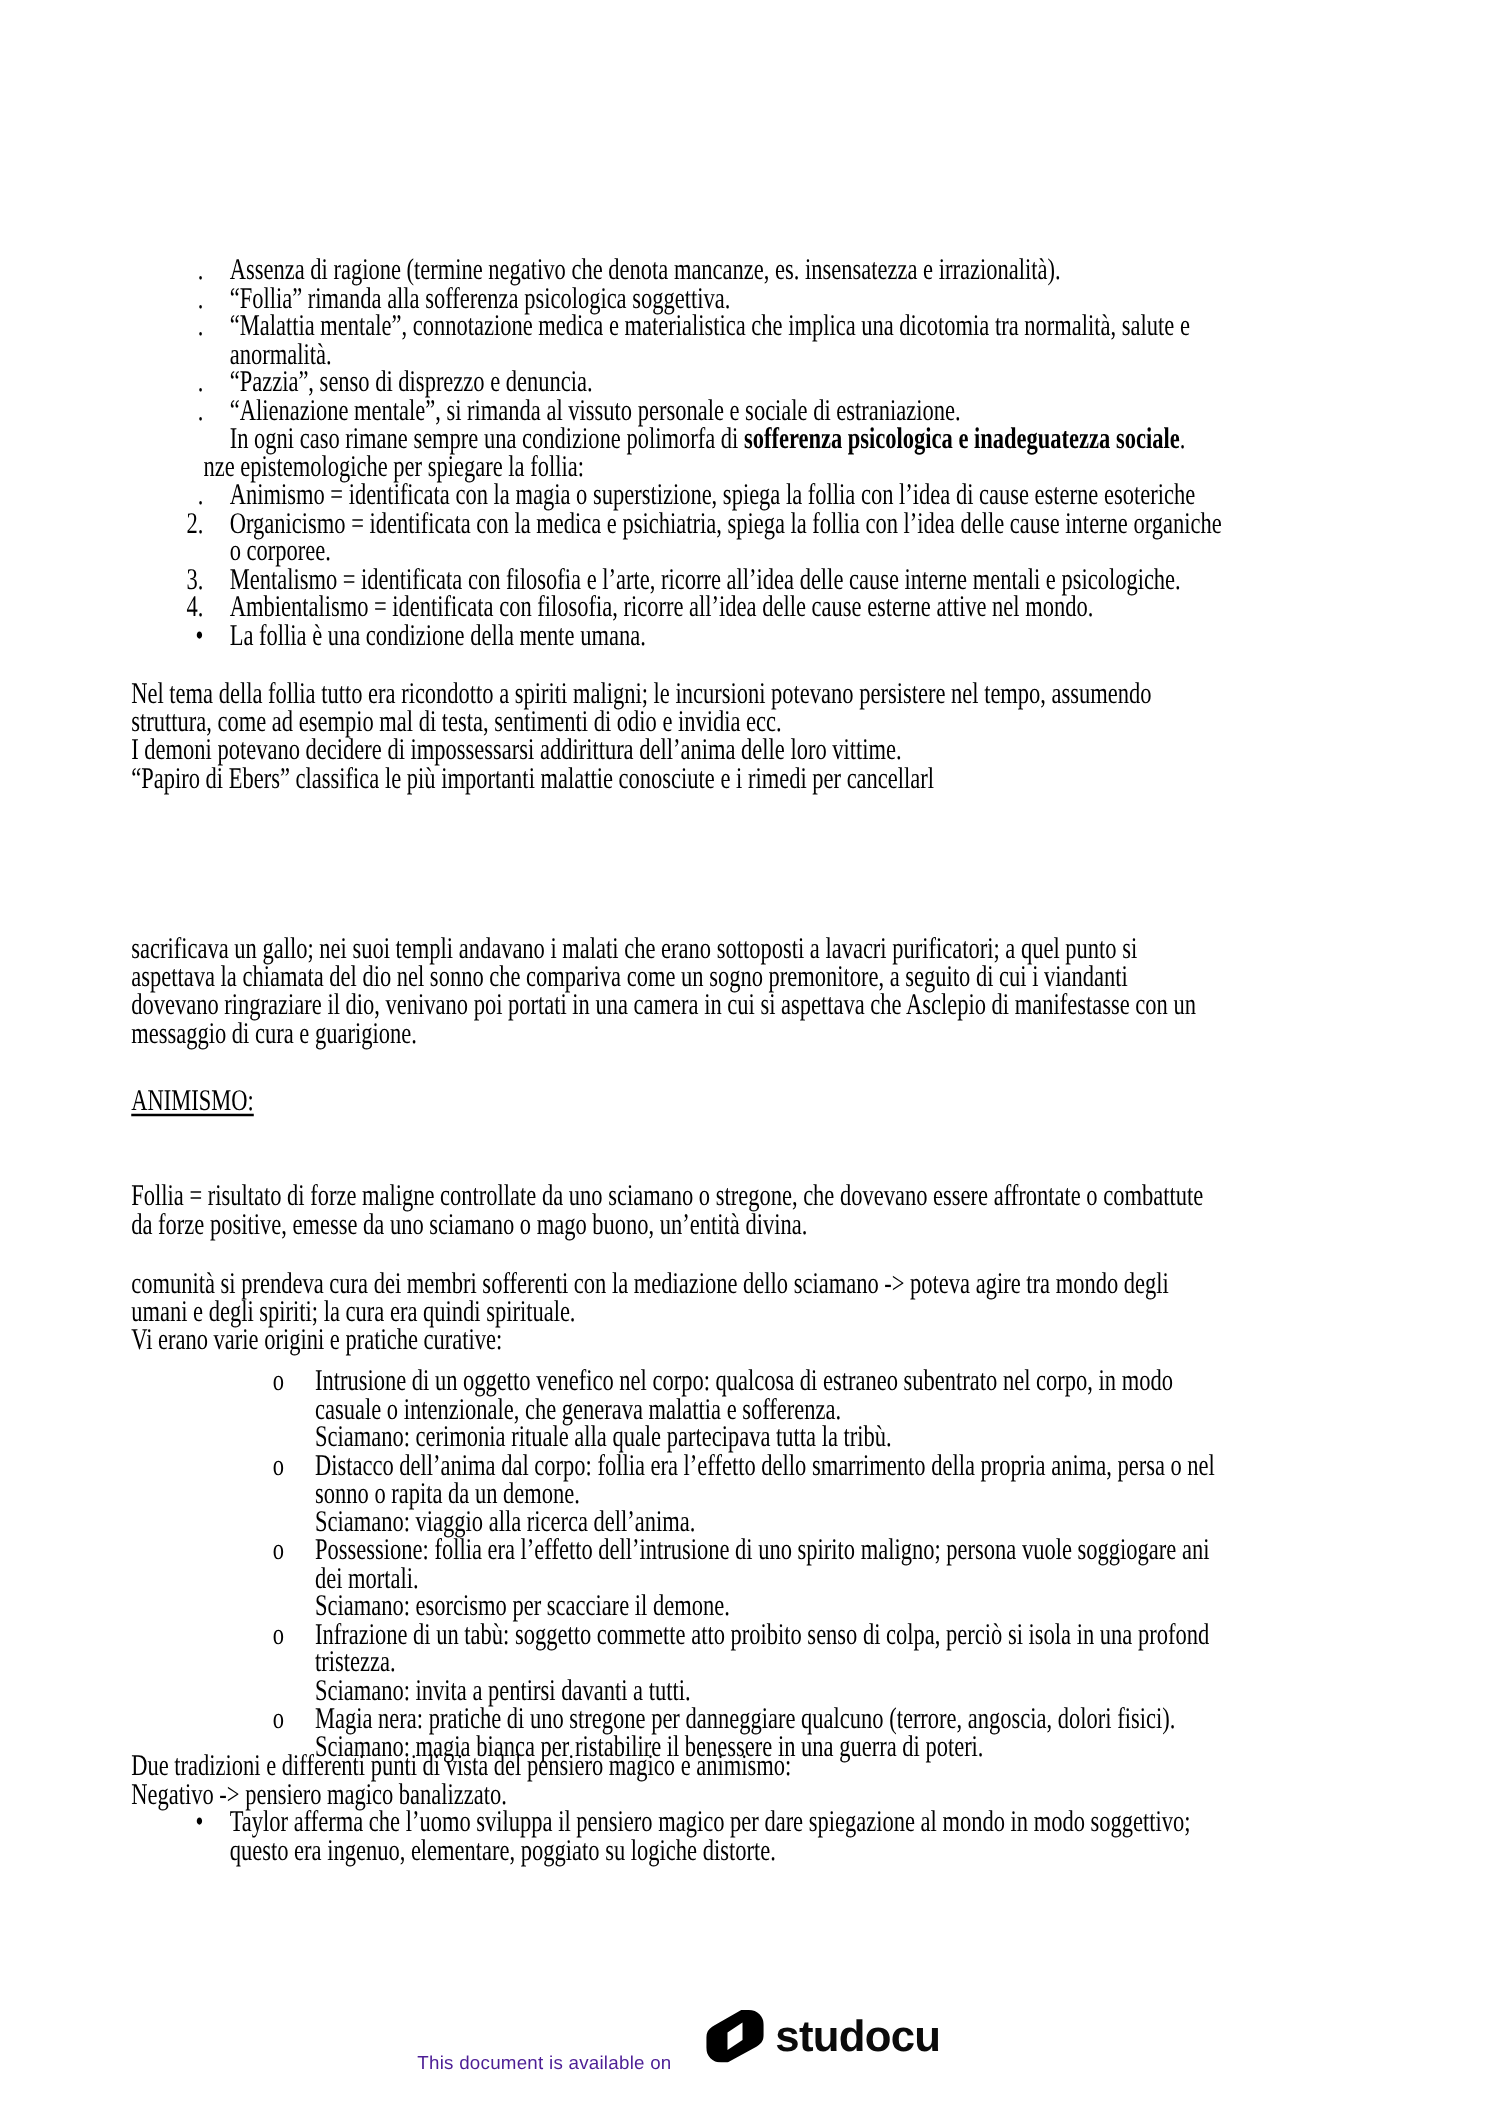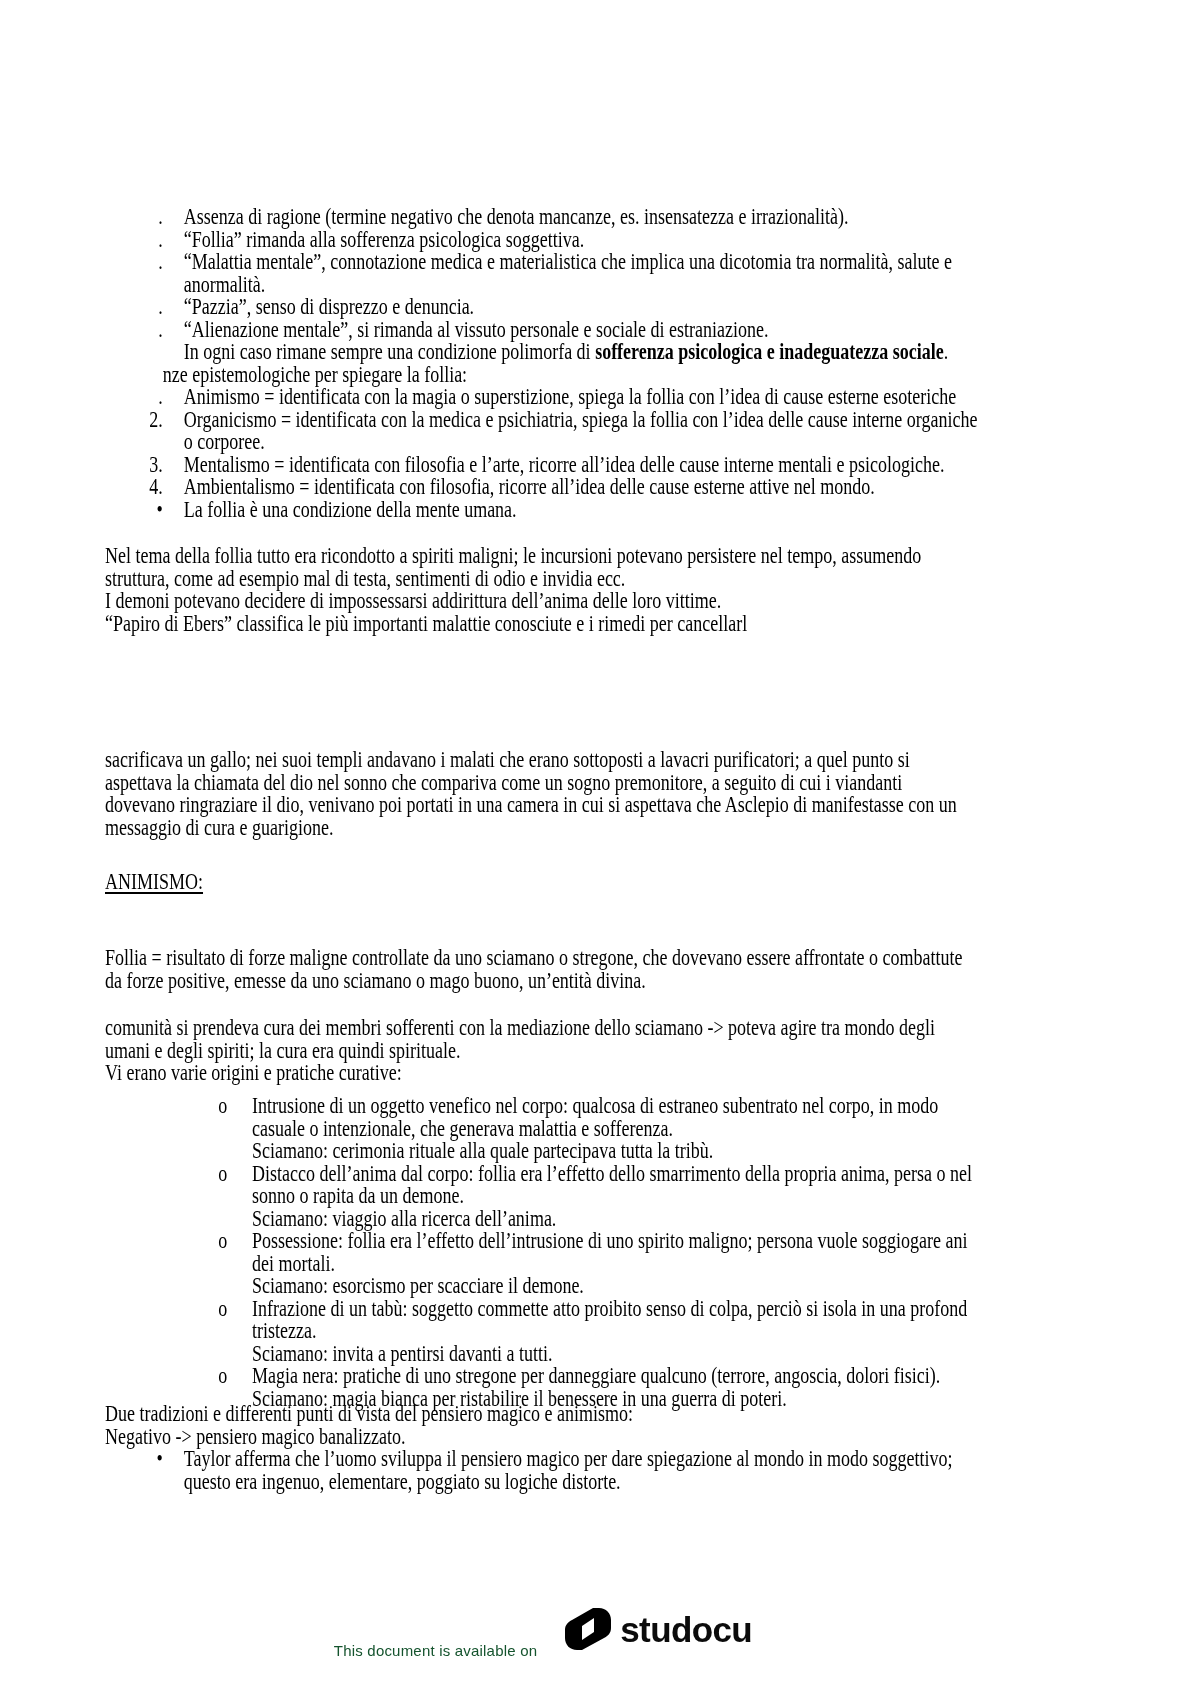"This document is available on" .caption { color: #14532d -> #4c1d95 }
